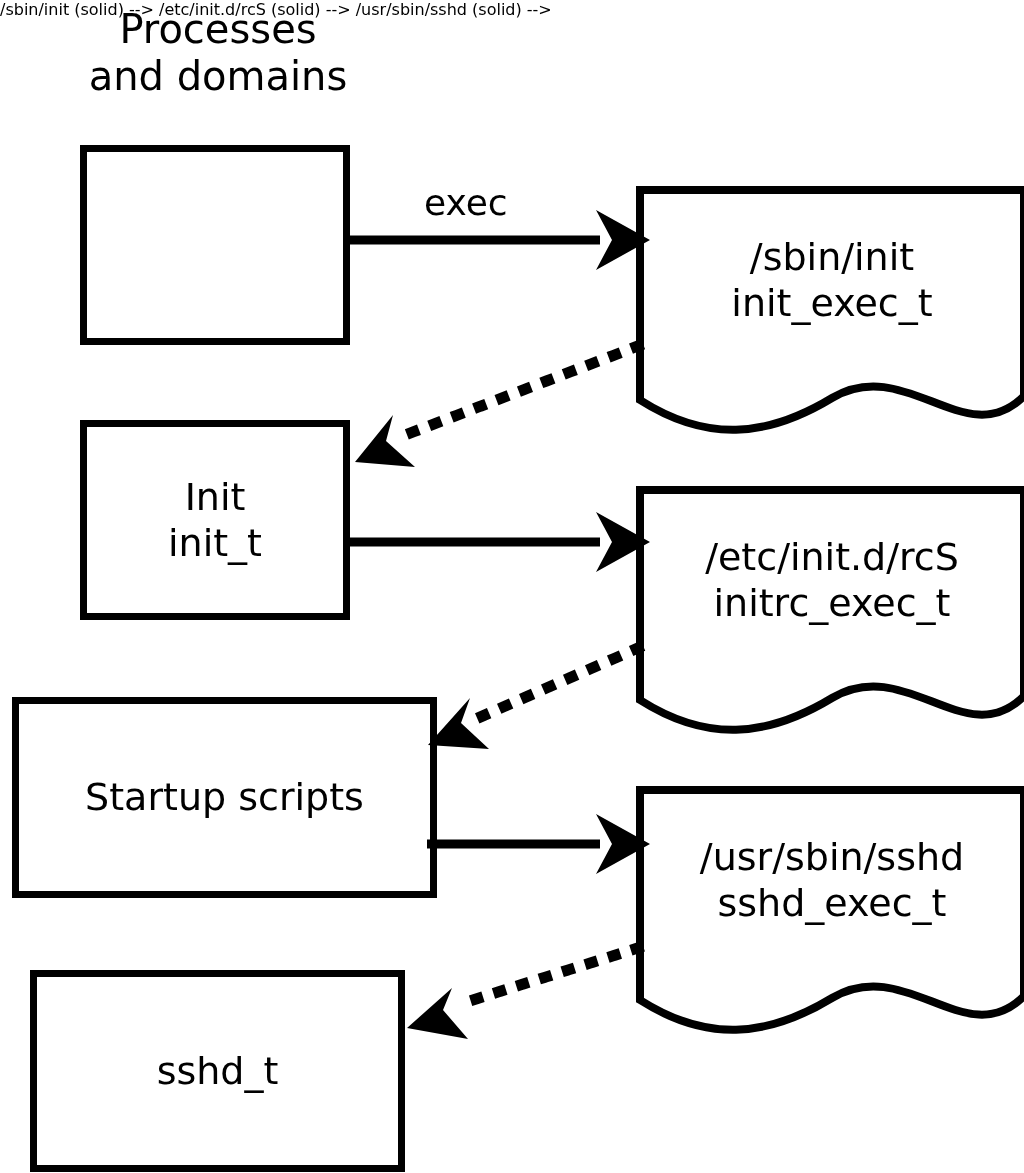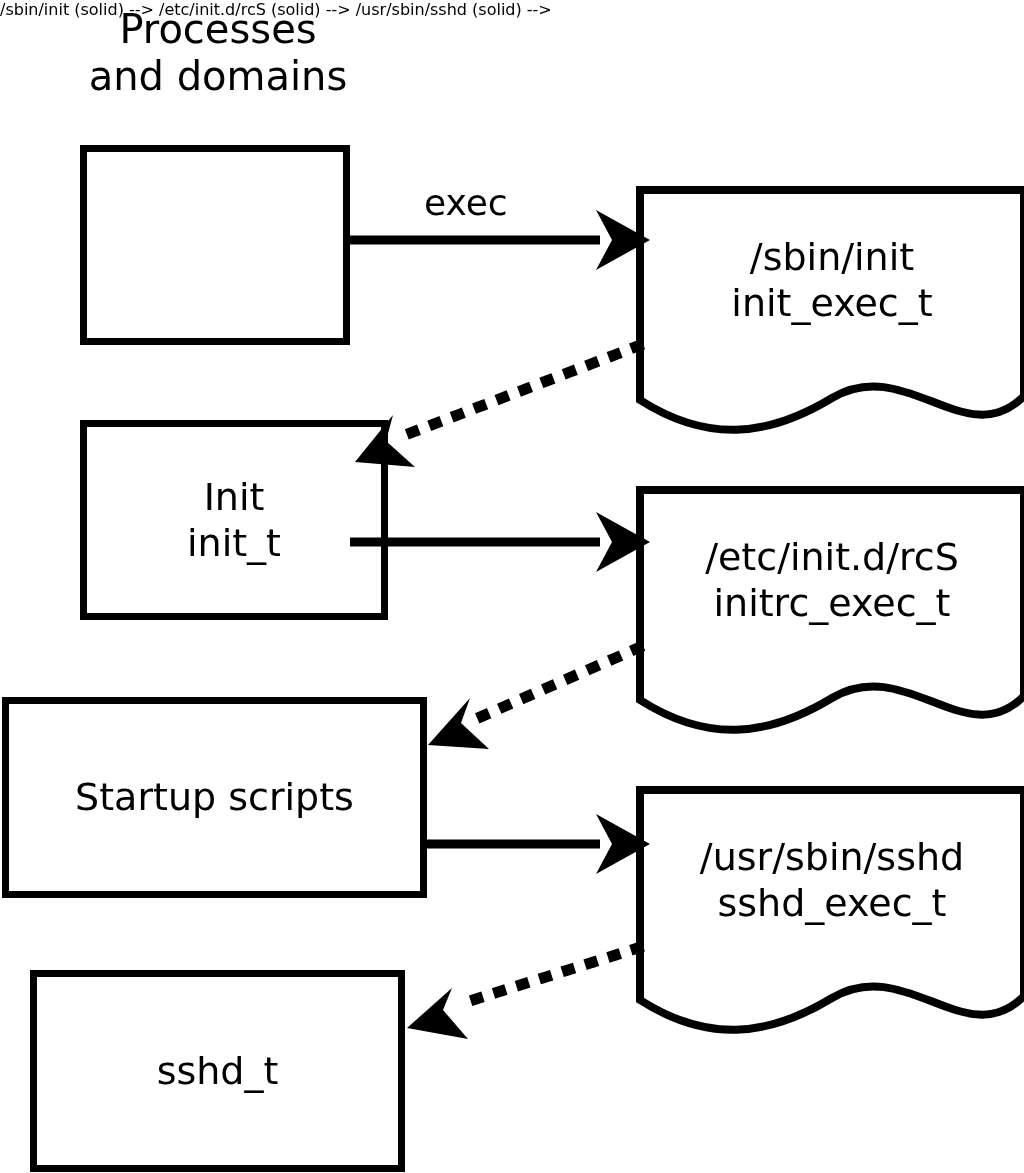"Init" div.proc-box { width: 308px -> 270px }
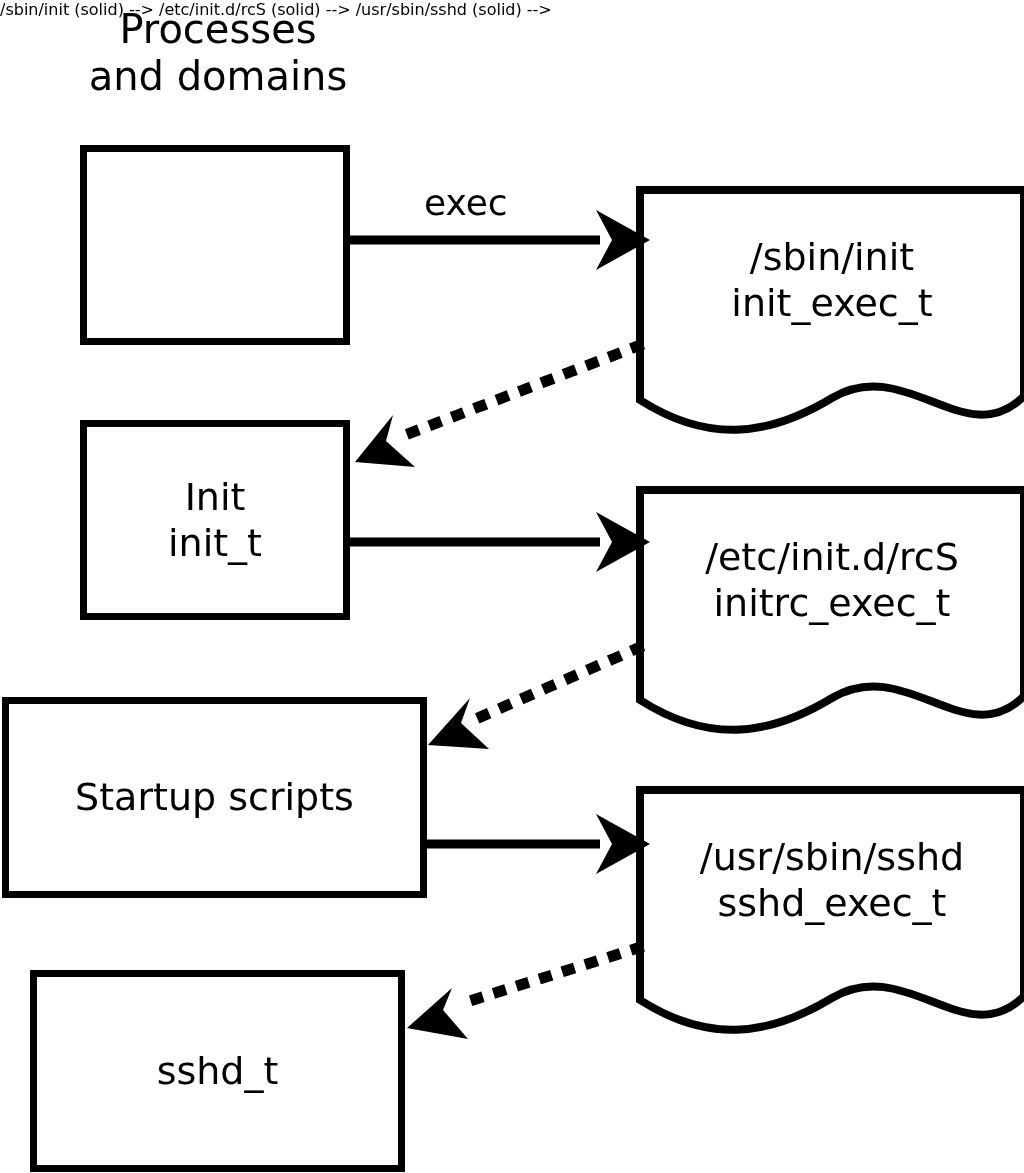"Startup scripts" div.proc-box { left: 2px -> 12px }
